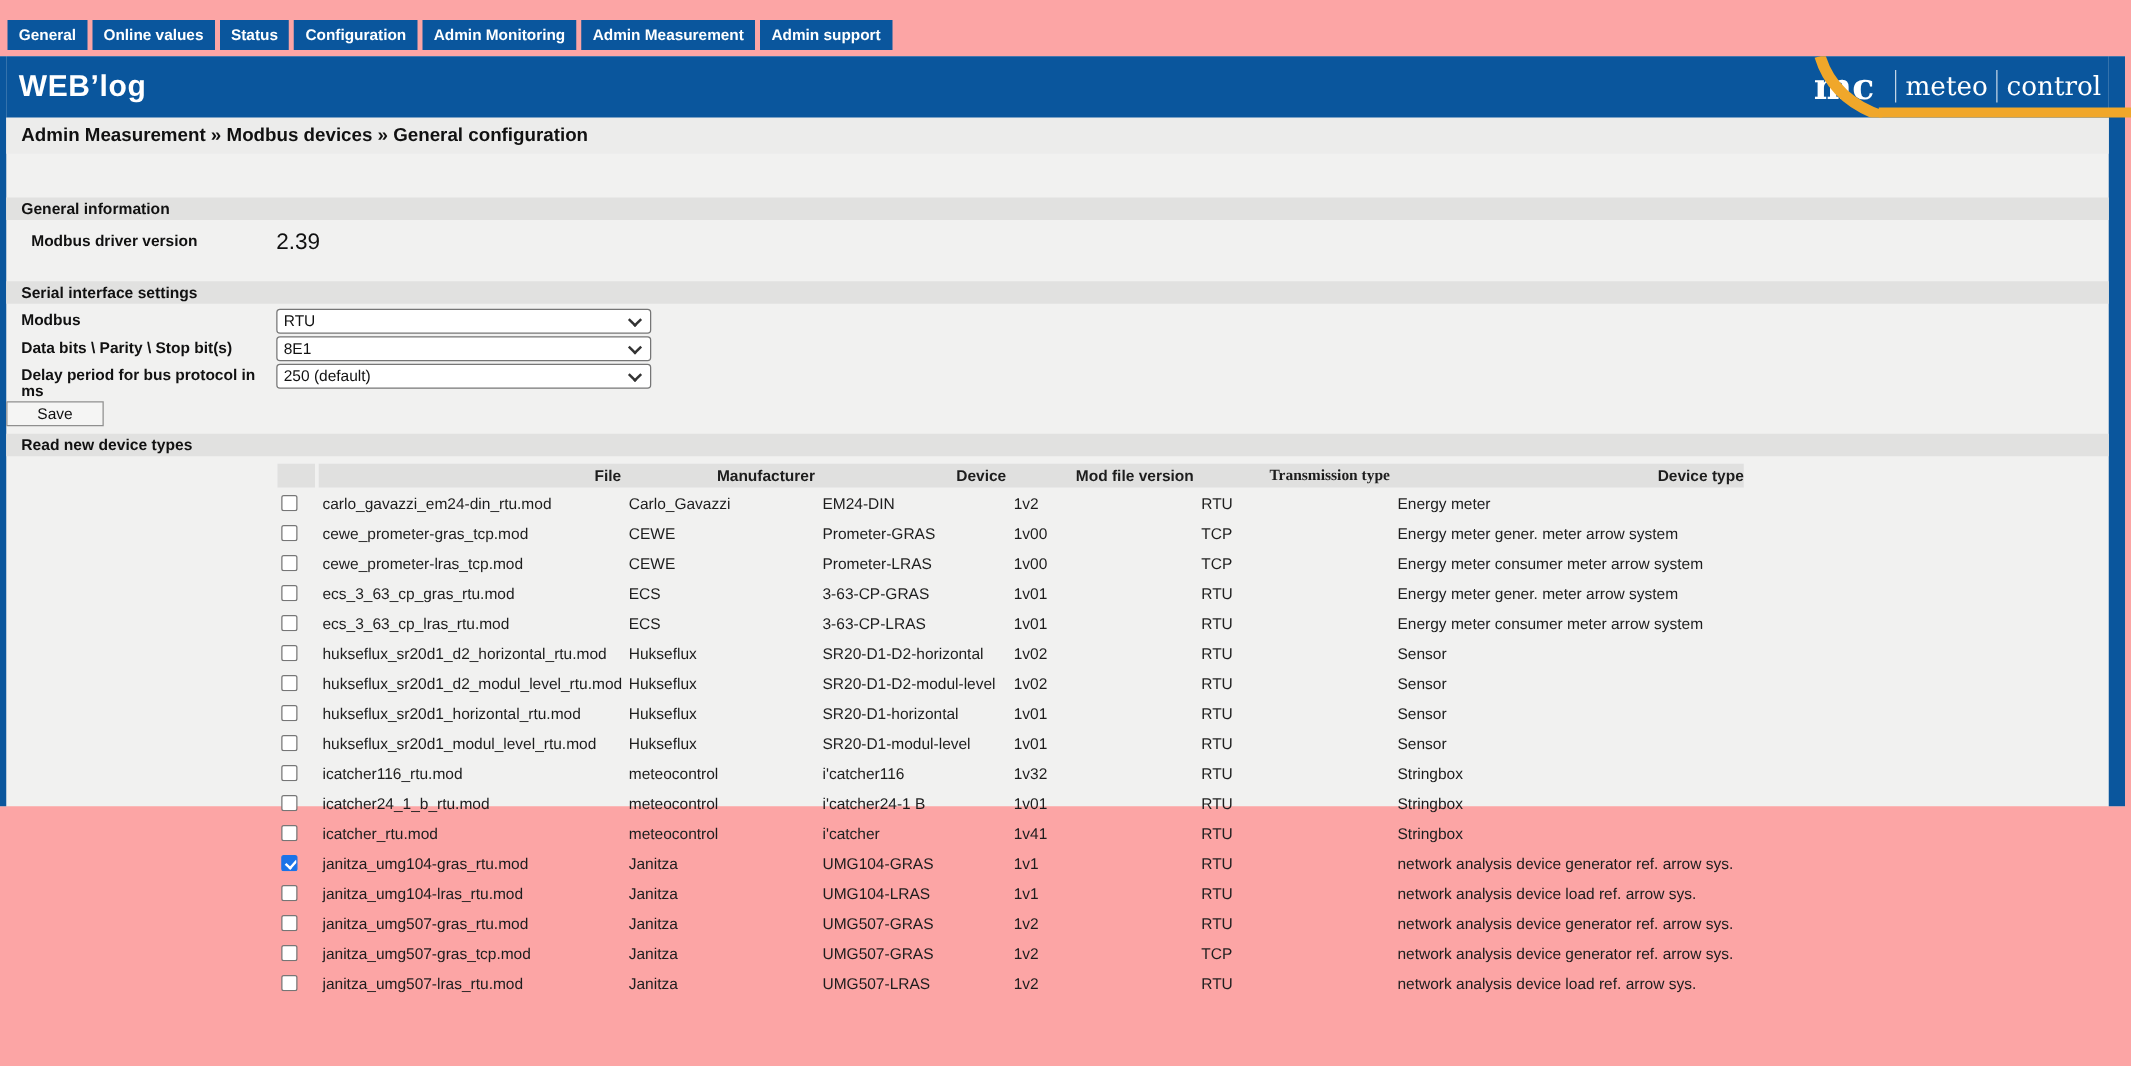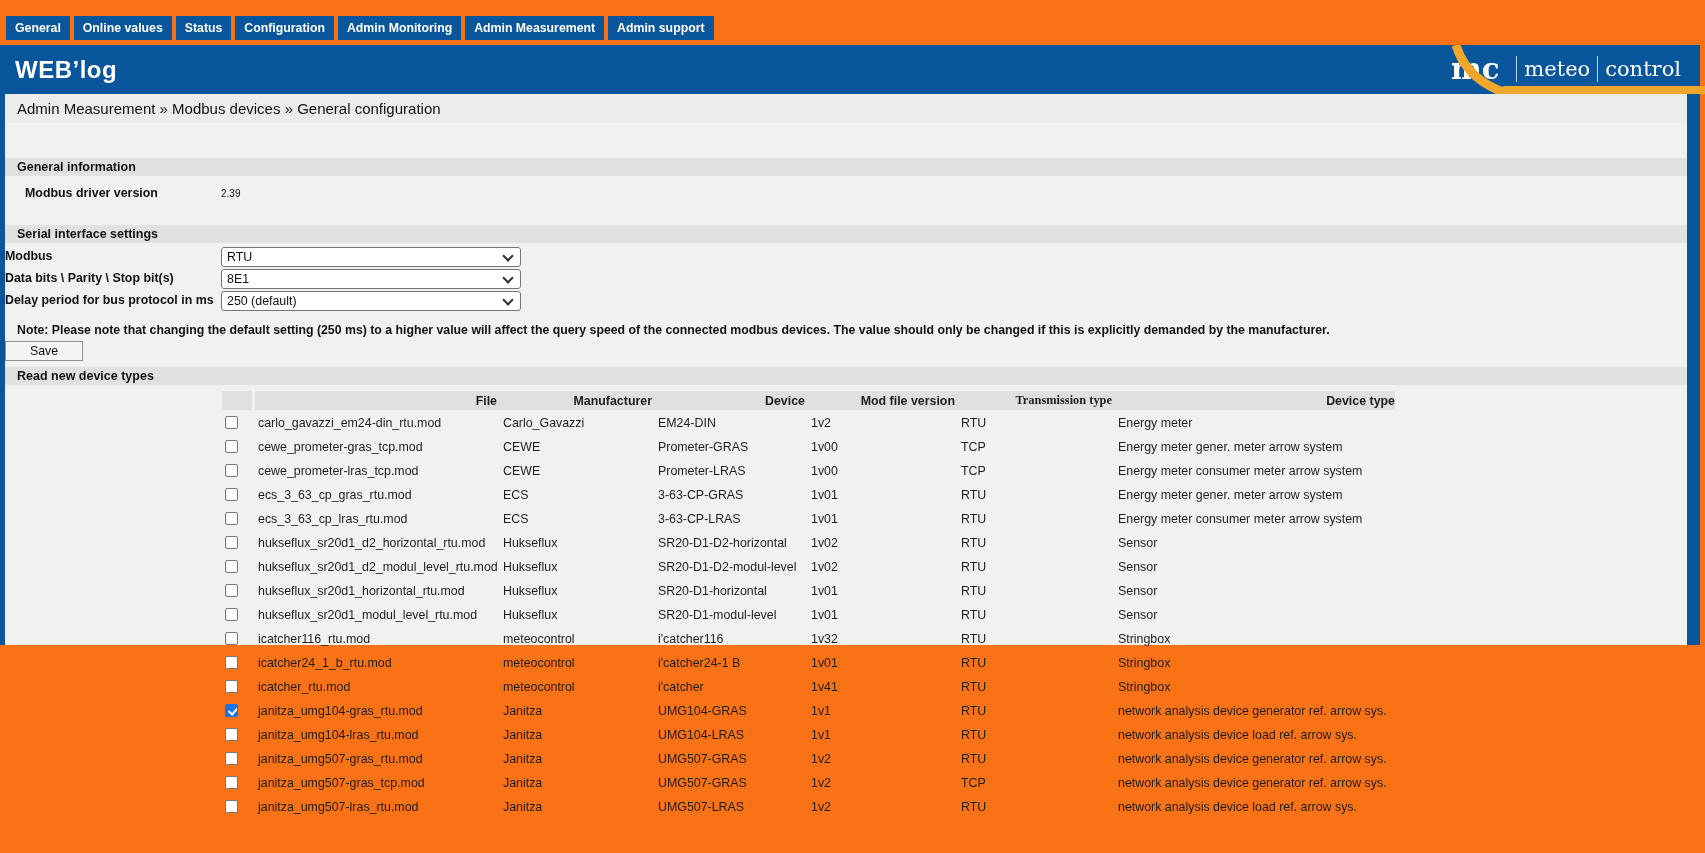"General" .page { background: #f97316 -> #fca5a5 }
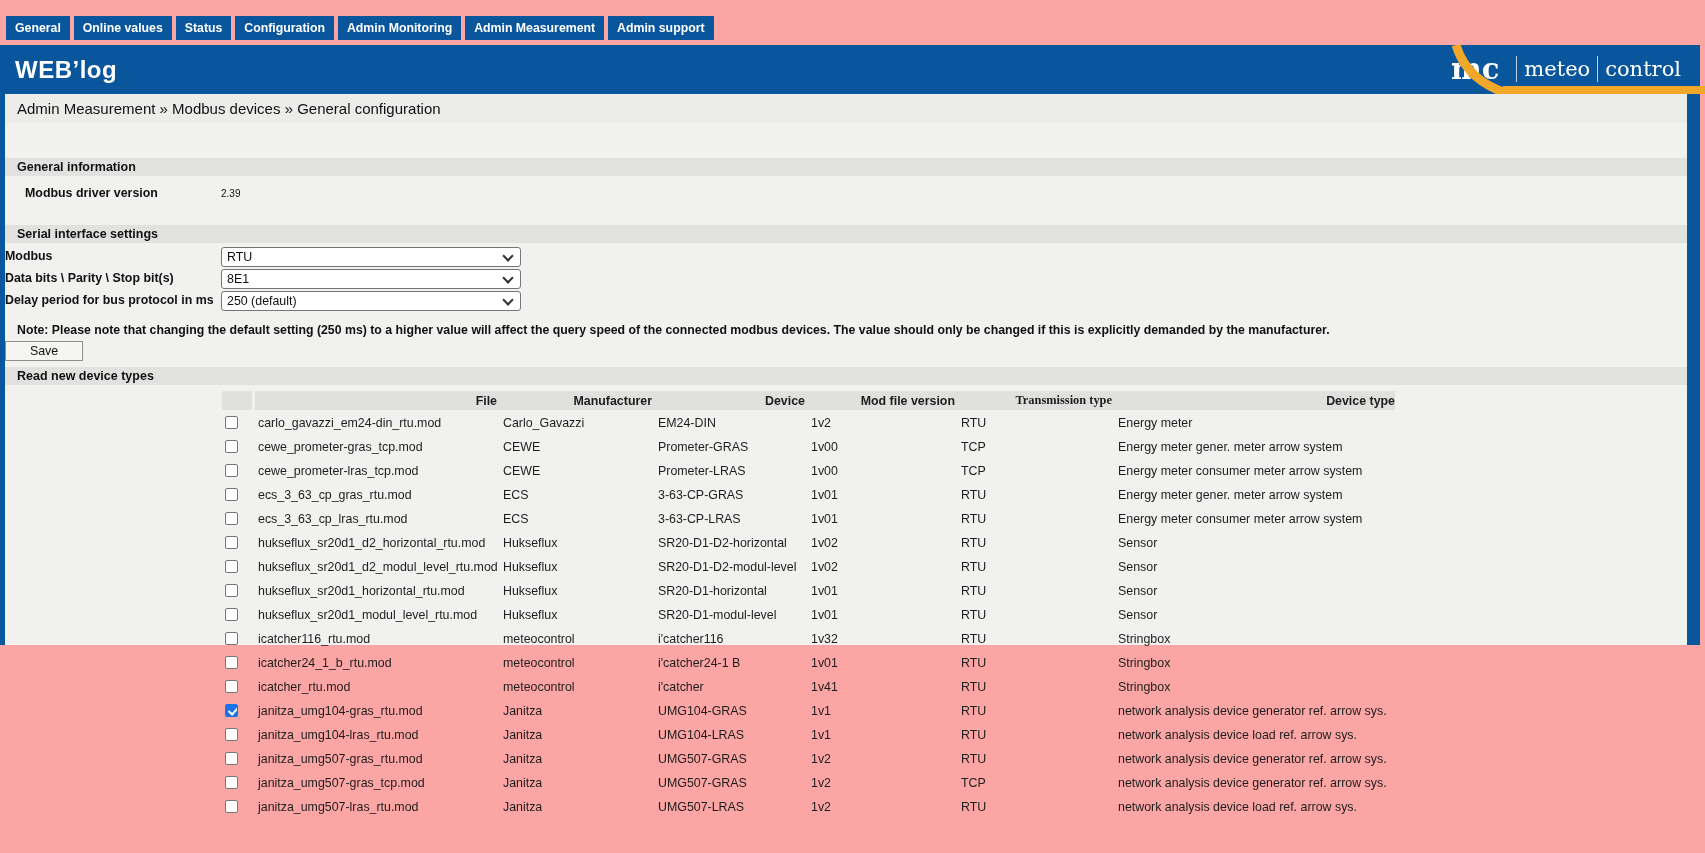"Admin Measurement » Modbus devices" .breadcrumb { font-weight: normal -> bold }
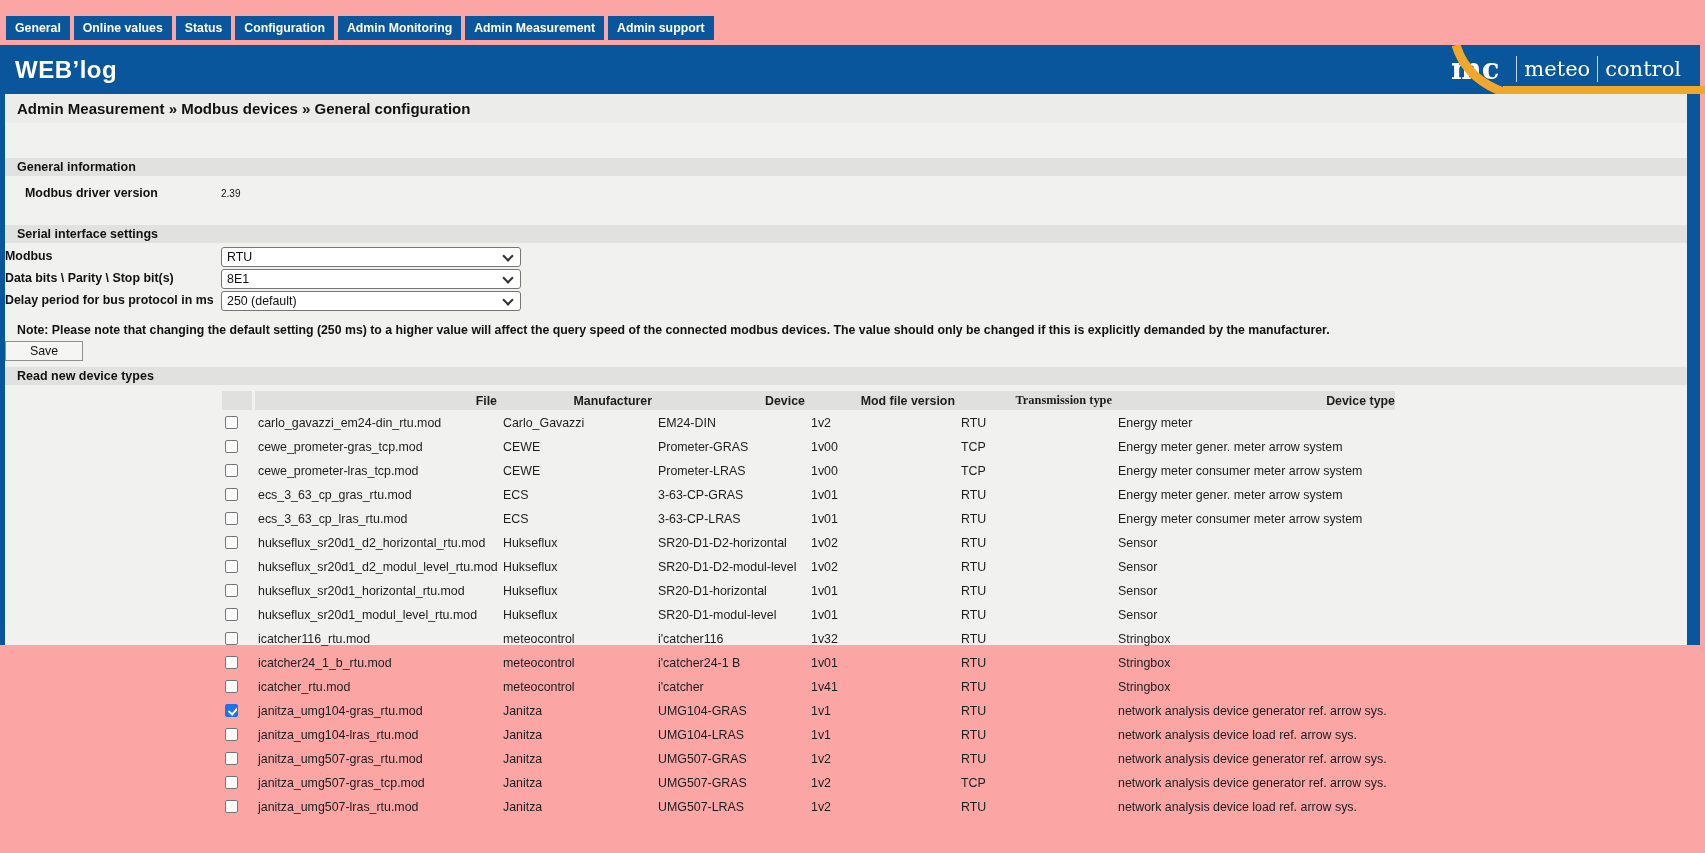"2.39" .fieldrow .val { font-size: 10px -> 18px }
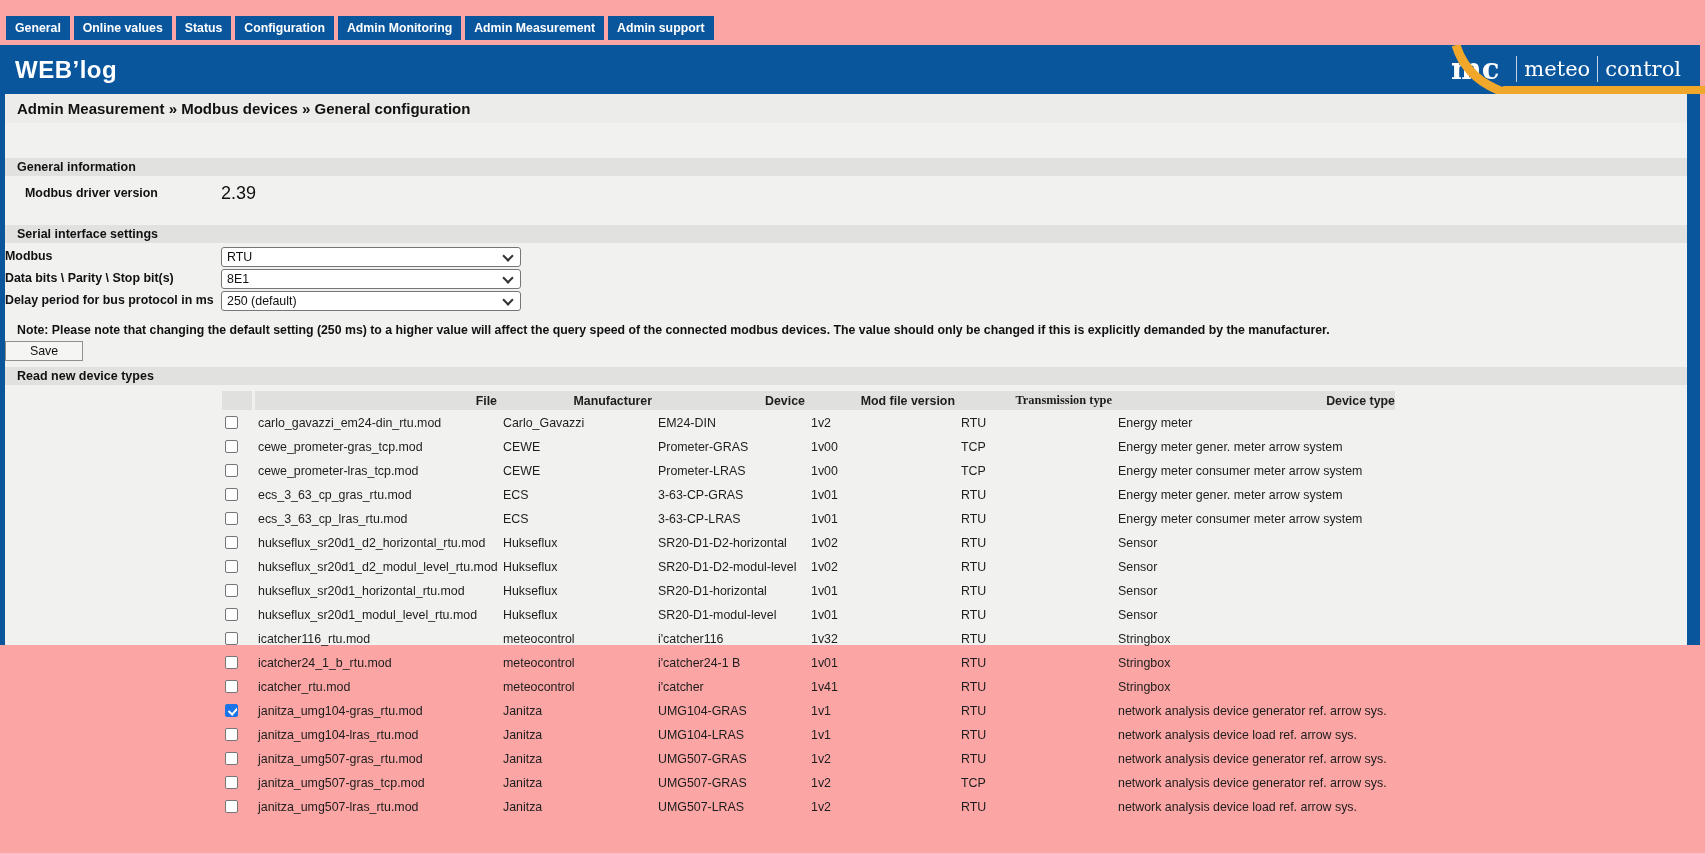"Modbus" .formrow .lbl { padding-left: none -> 12px }
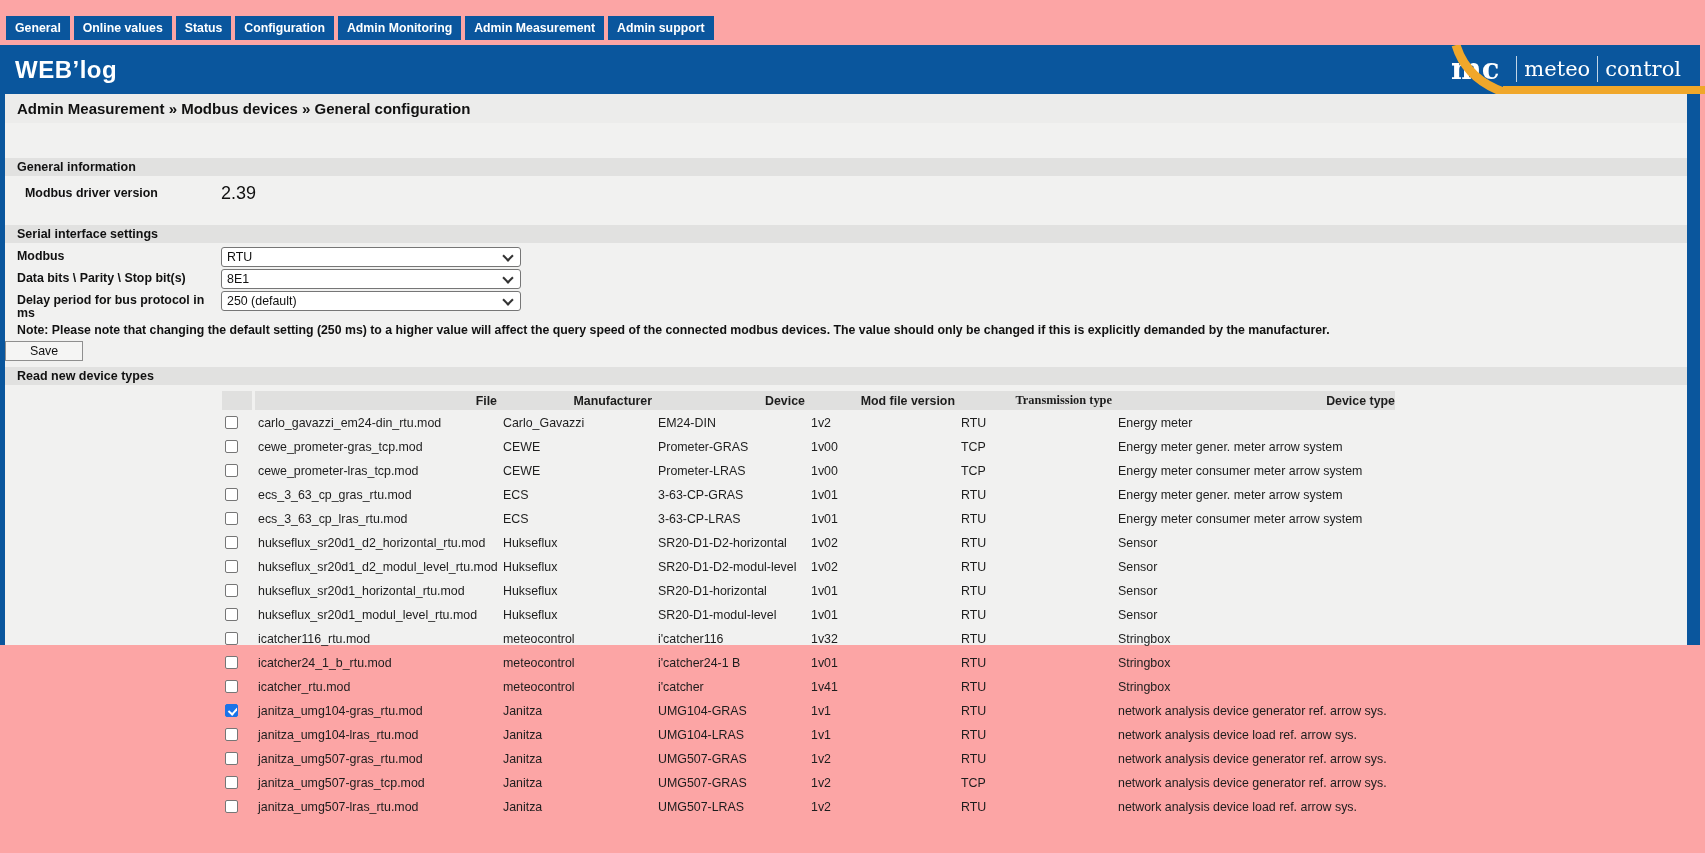"Note: Please note that changing" div.note { html: <div>Note: Please note that changing the default setting (250 ms) to a higher value will affect the query speed of the connected modbus devices. The value should only be changed if this is explicitly demanded by the manufacturer.</div> -> none }
